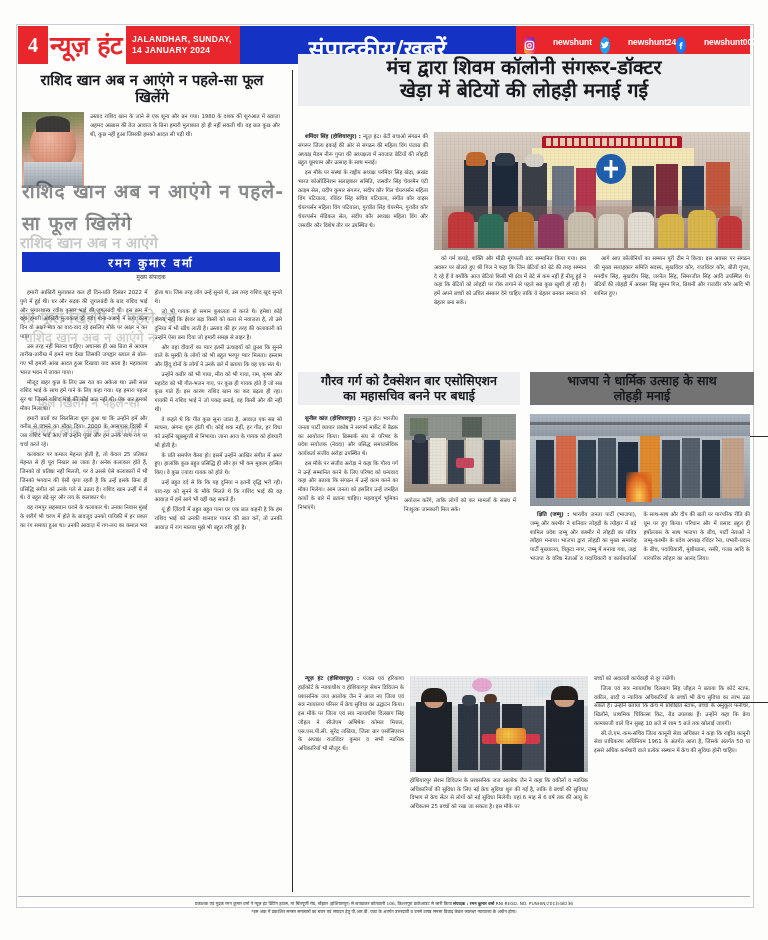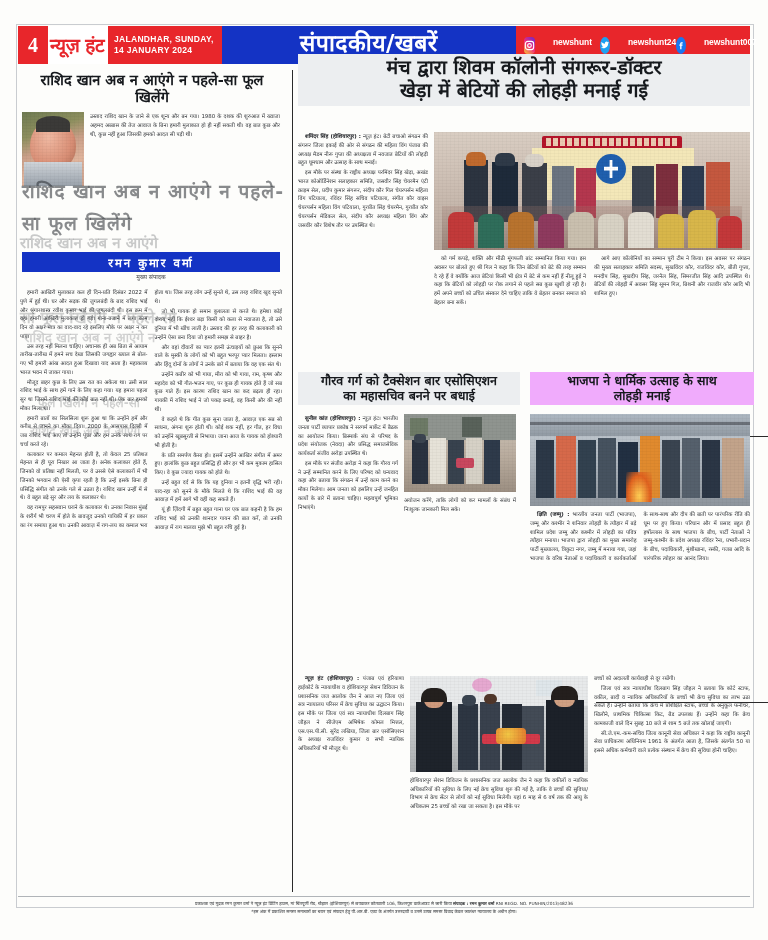"न्यूज़ हंट" .mh-logo-txt { font-size: 19px -> 25px }
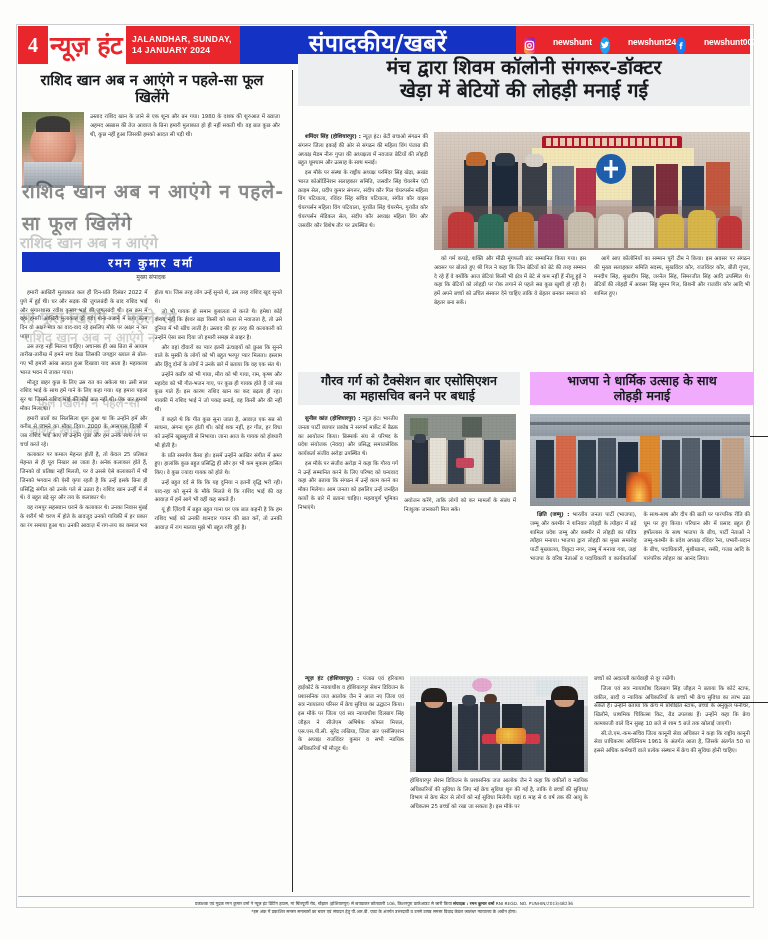"संपादकीय/खबरें" .mh-center { align-items: flex-start -> flex-end }
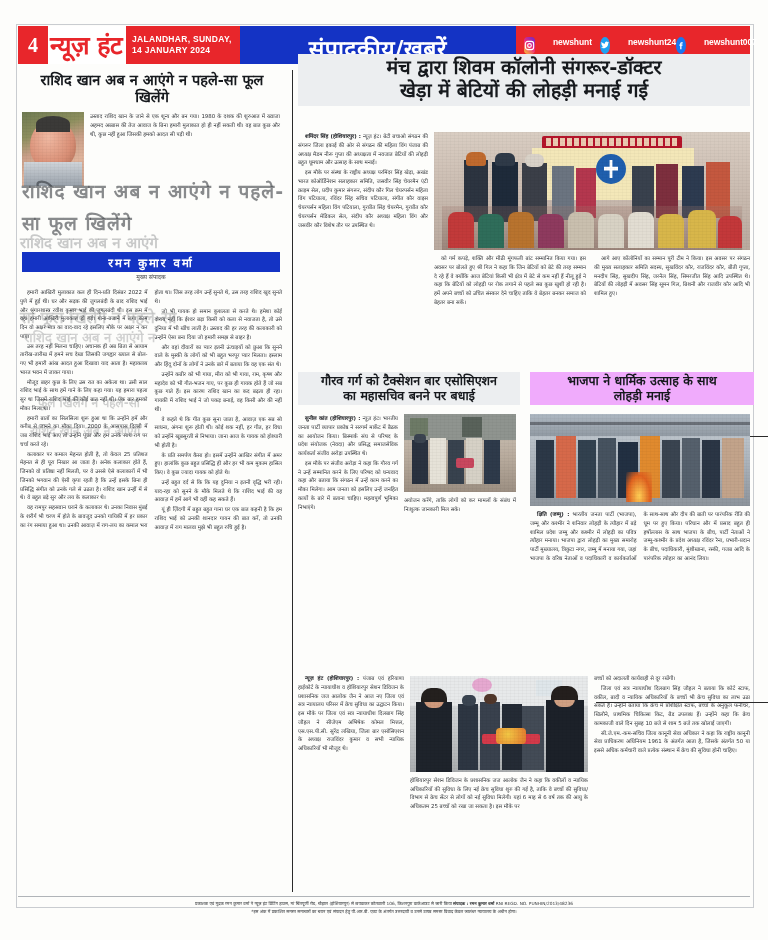"भाजपा ने धार्मिक उत्साह के" .h-mid-r { background: #f0abfc -> #737373 }
